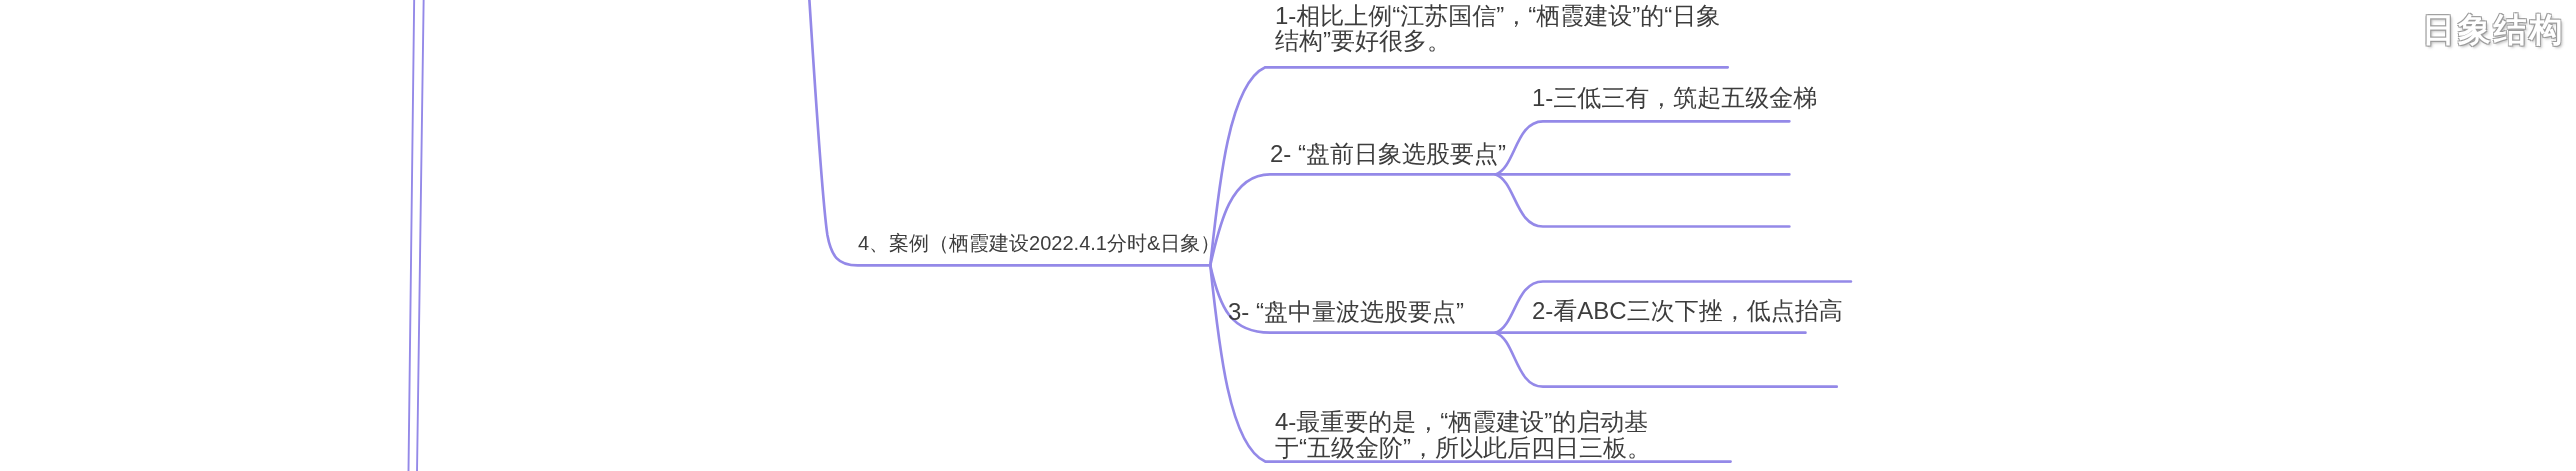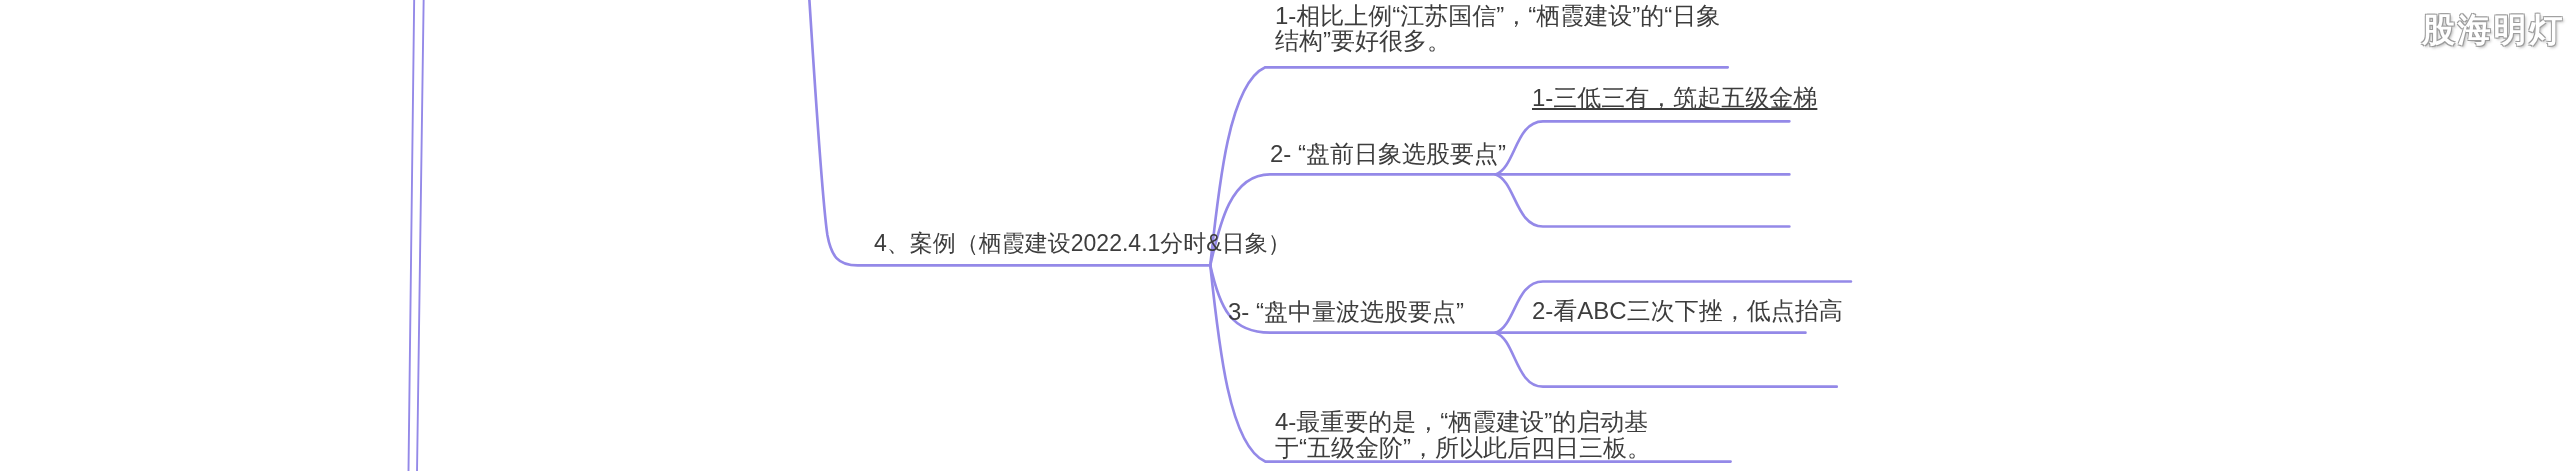"股海明灯" div.watermark { text: 股海明灯 -> 日象结构 }
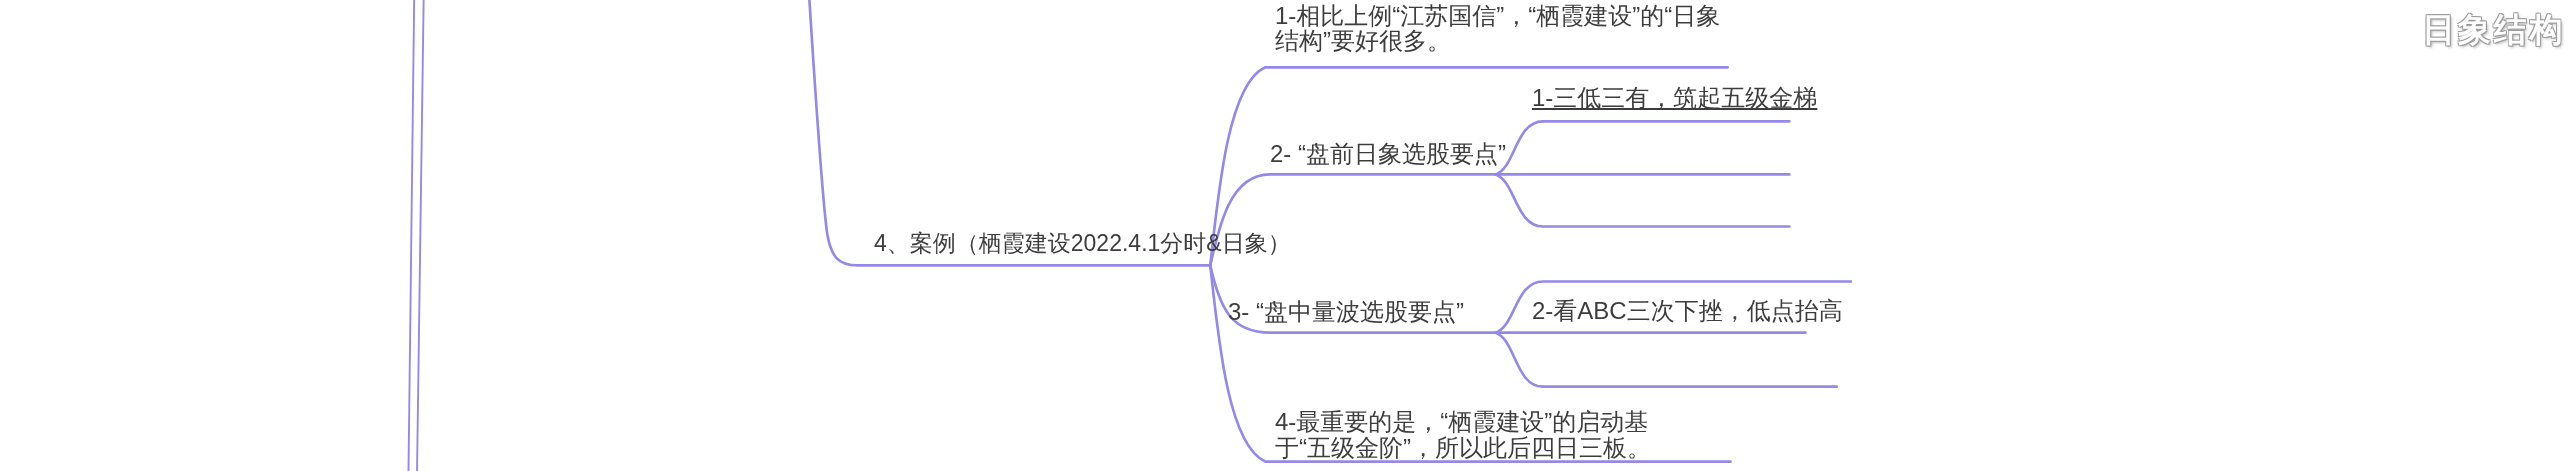"1-三低三有，筑起五级金梯" div.node { text-decoration: underline -> none }
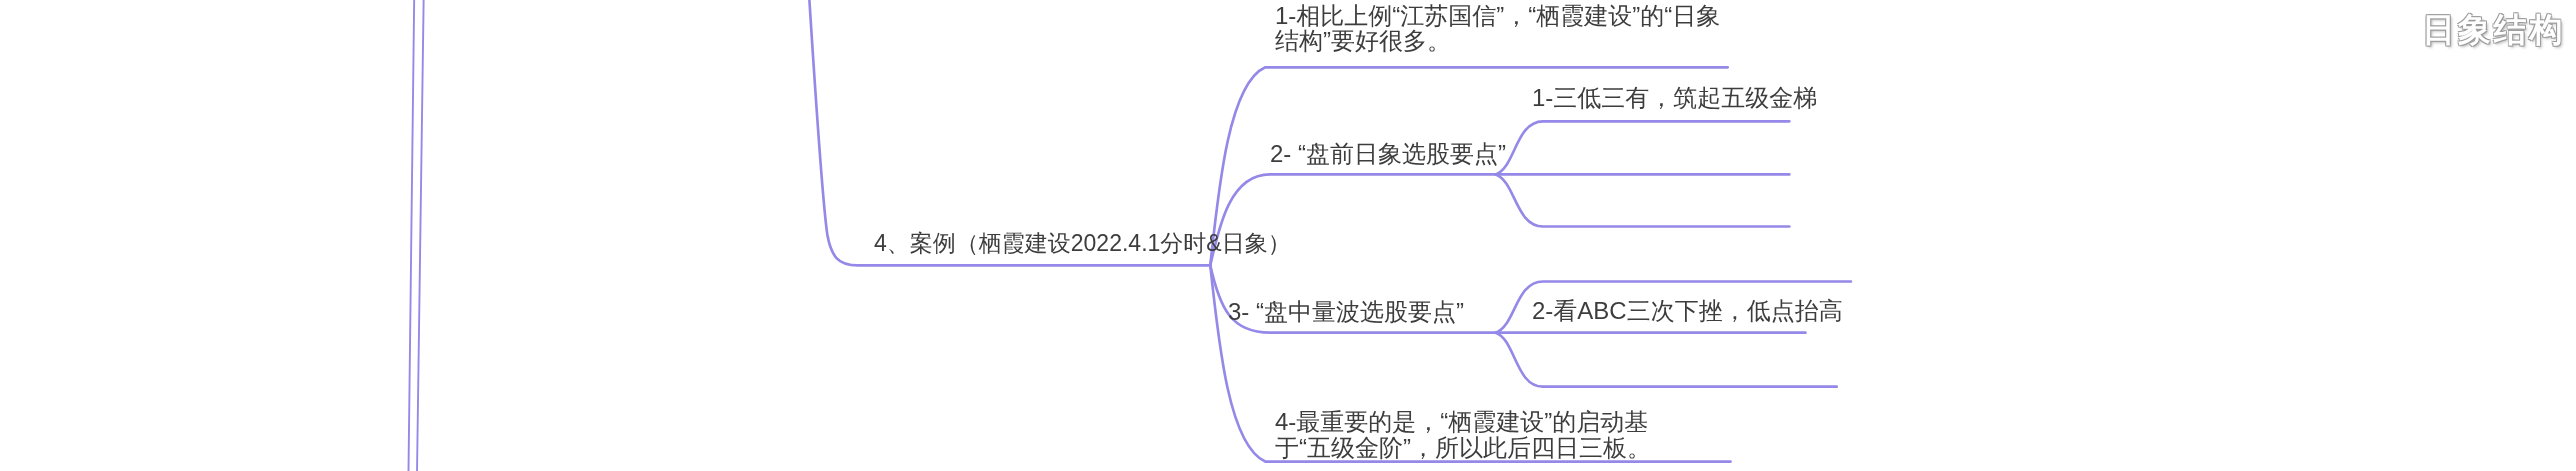"4、案例（栖霞建设2022.4.1分时&日象）" .main-topic { font-size: 23px -> 20px; margin-left: 16px -> none }
